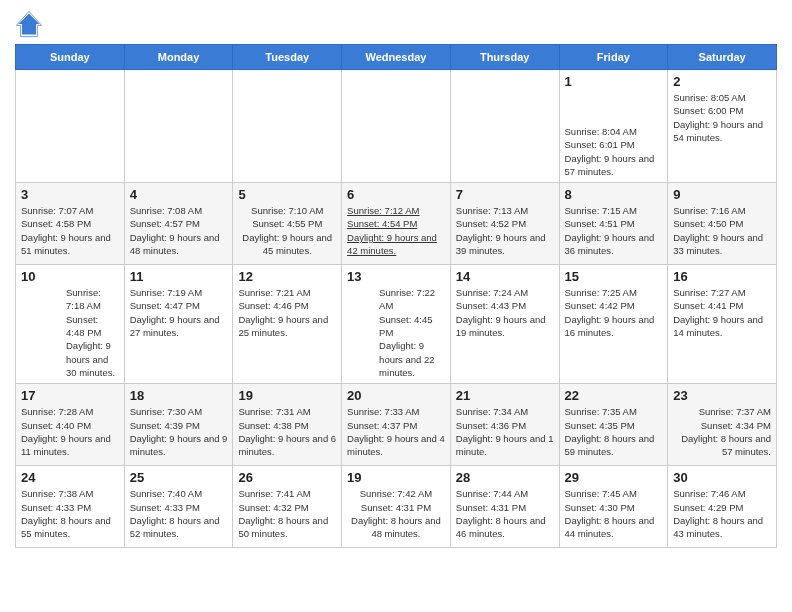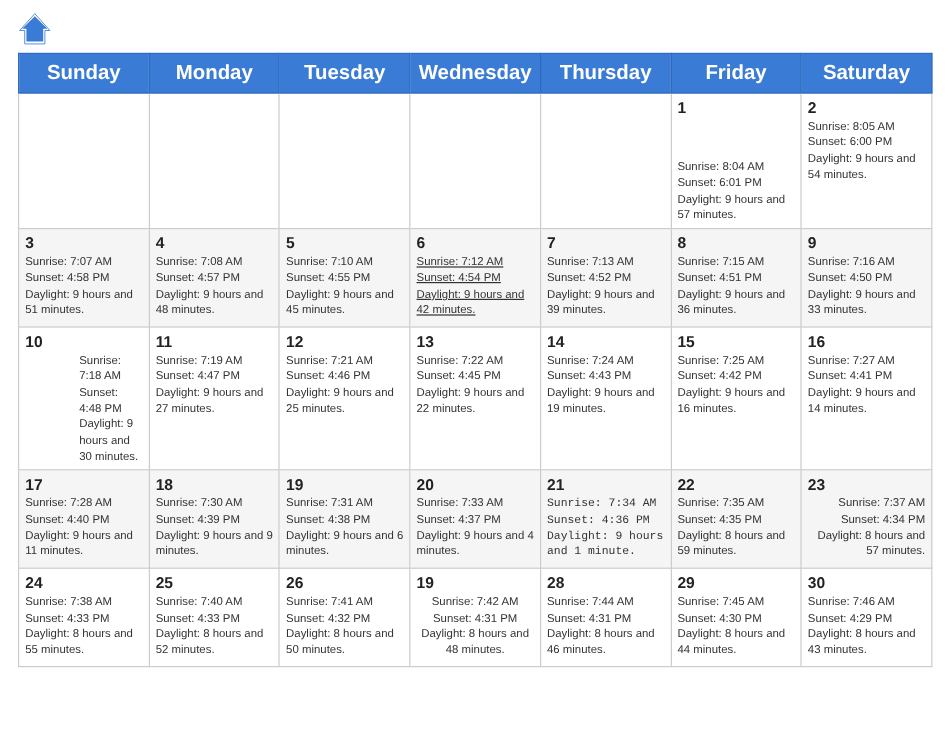"Sunday" thead tr th { font-size: 17px -> 11px }
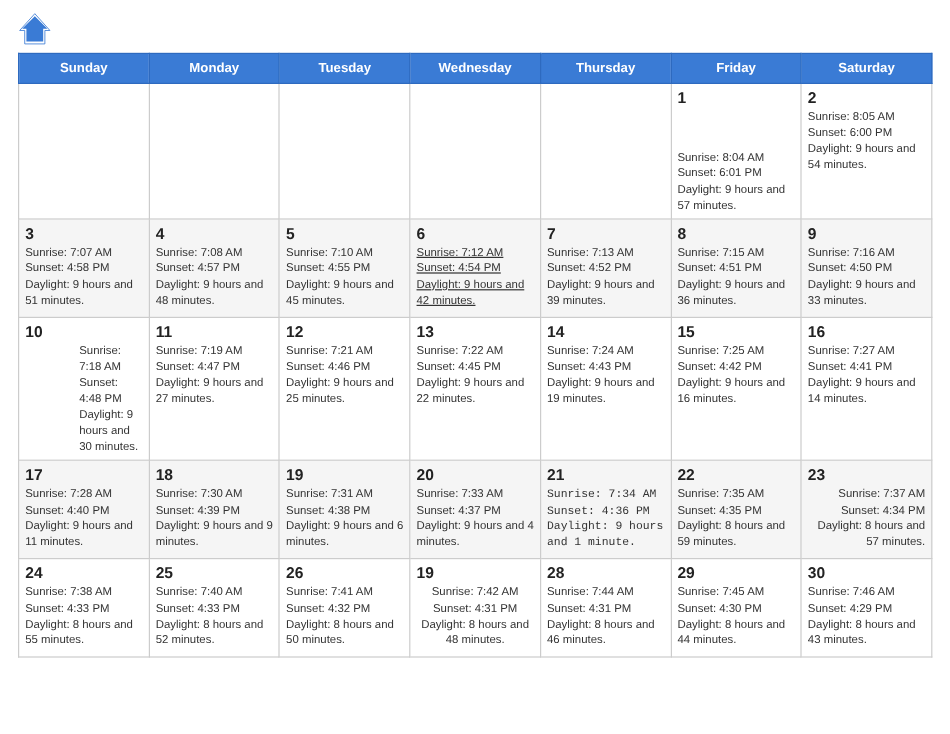"Sunrise: 7:10 AM" div.day-info { text-align: none -> center }
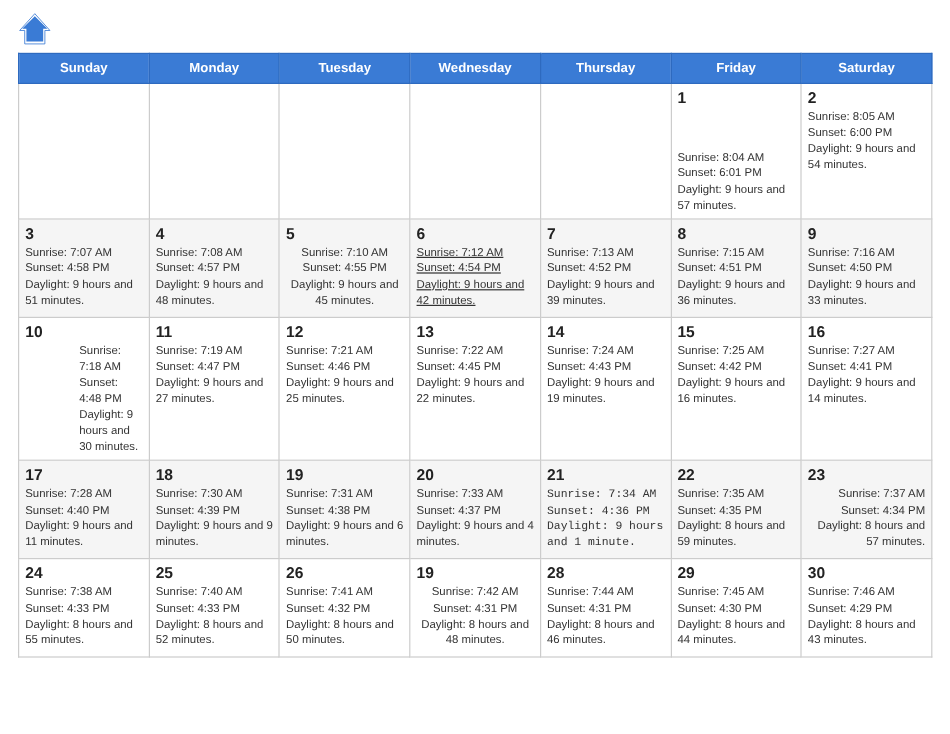"Sunrise: 7:22 AM" div.day-info { margin-left: none -> 32px }
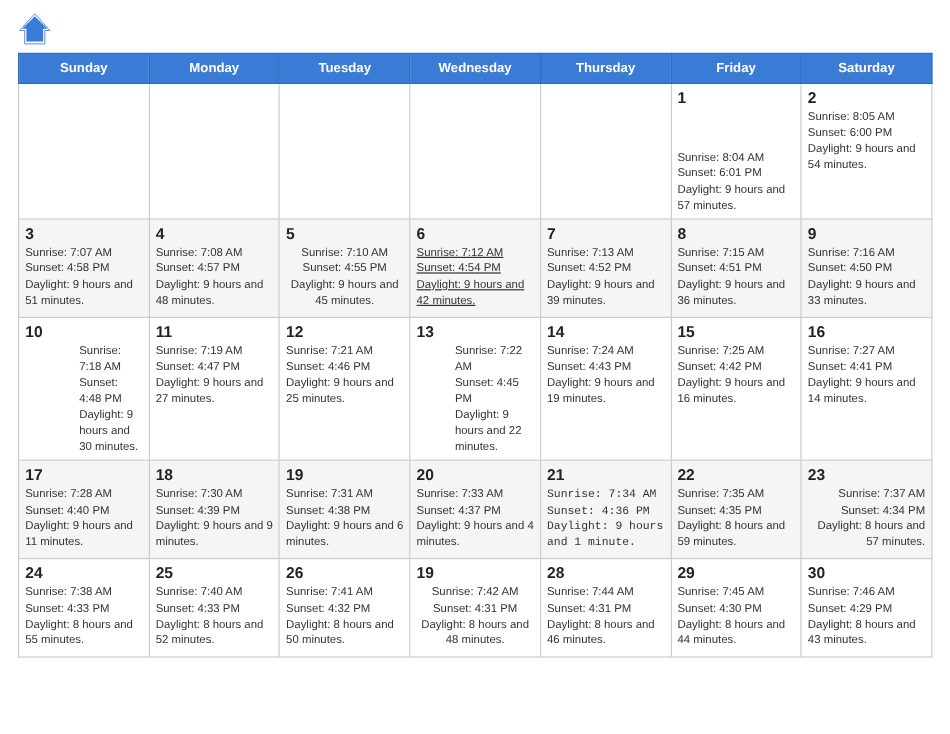"Sunrise: 7:34 AM" div.day-info { font-family: Liberation Mono, monospace -> none }
